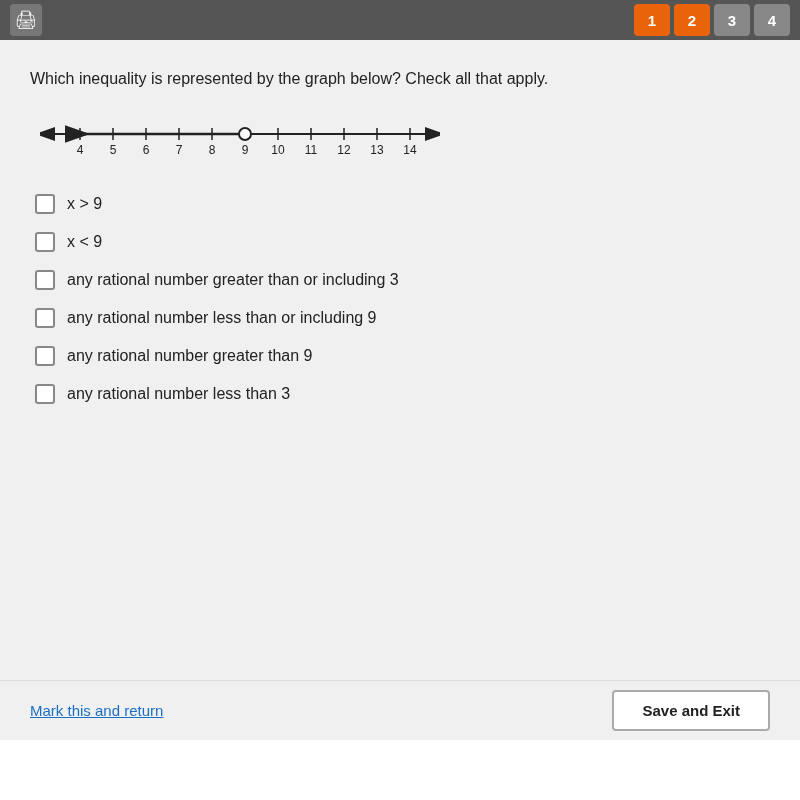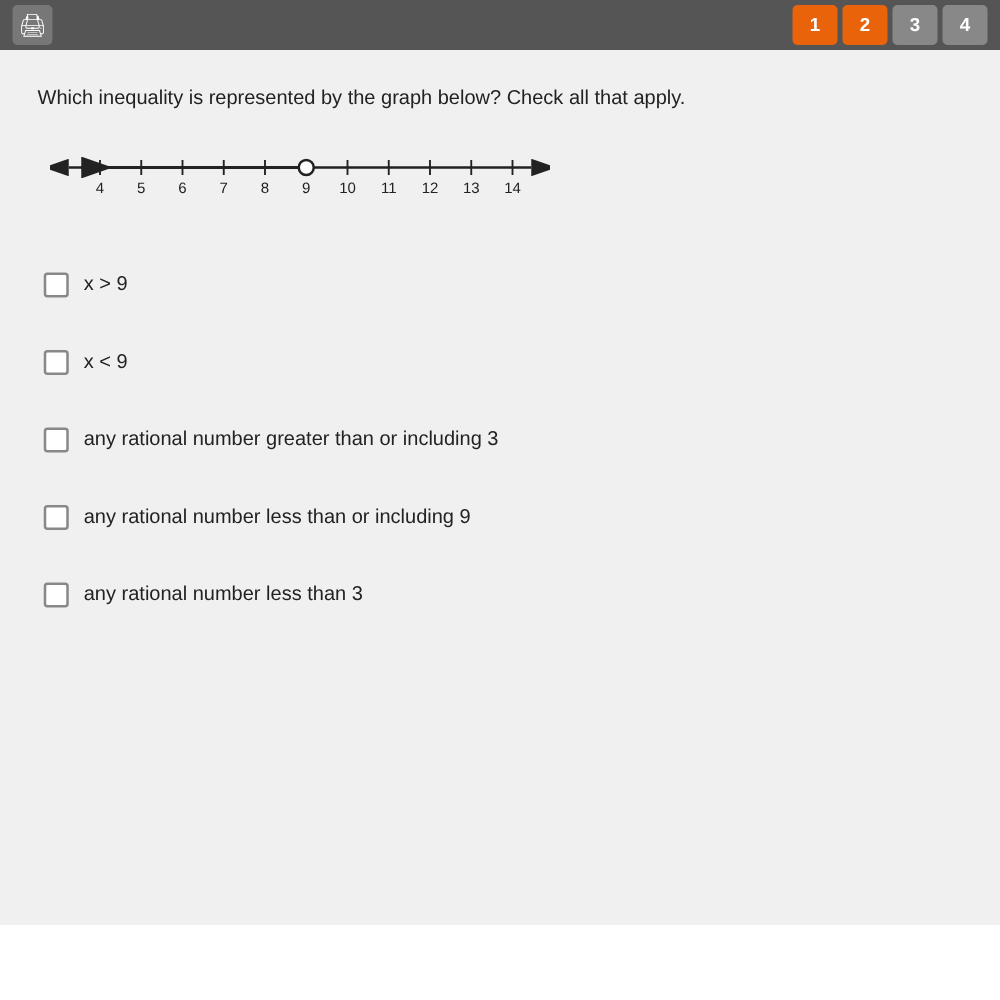"x > 9" .choice-item { margin-top: 24px -> none }
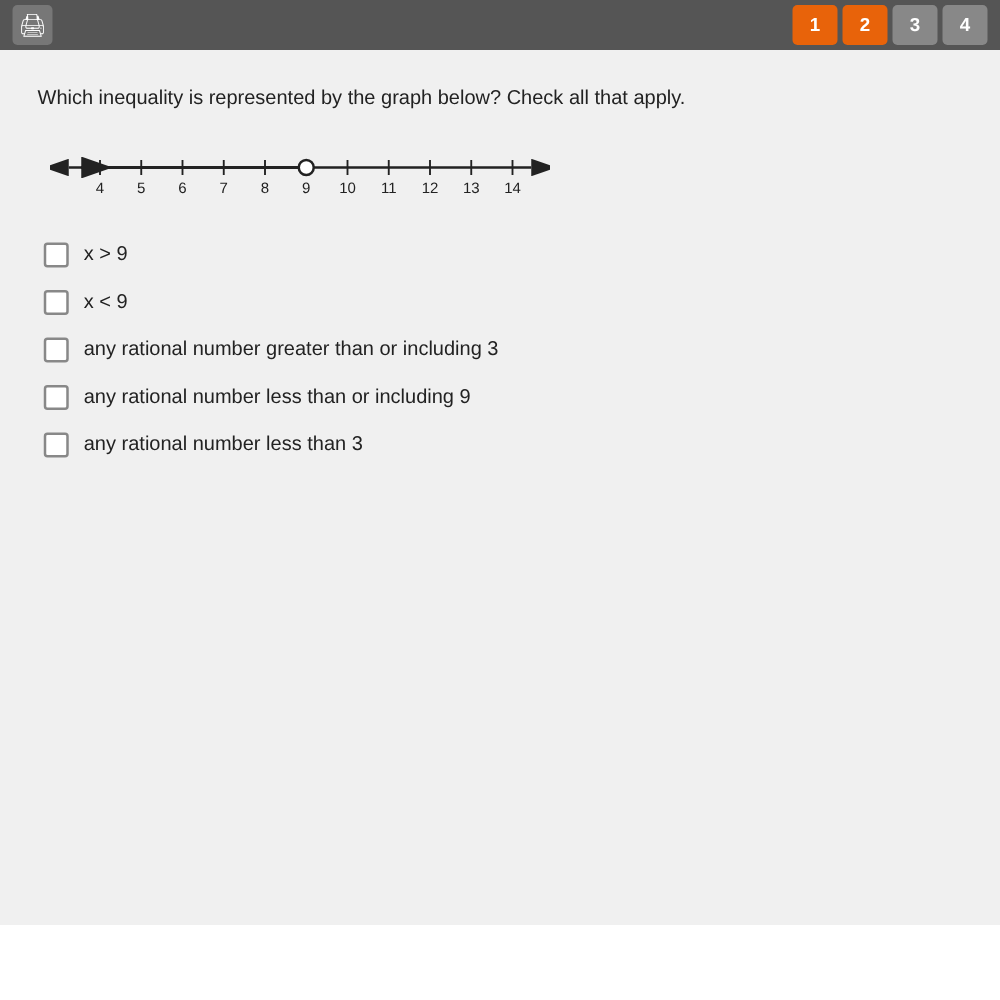"any rational number greater than 9" div.choice-item { html: none -> <div> <div></div> <span>any rational number greater than 9</span> </div> }
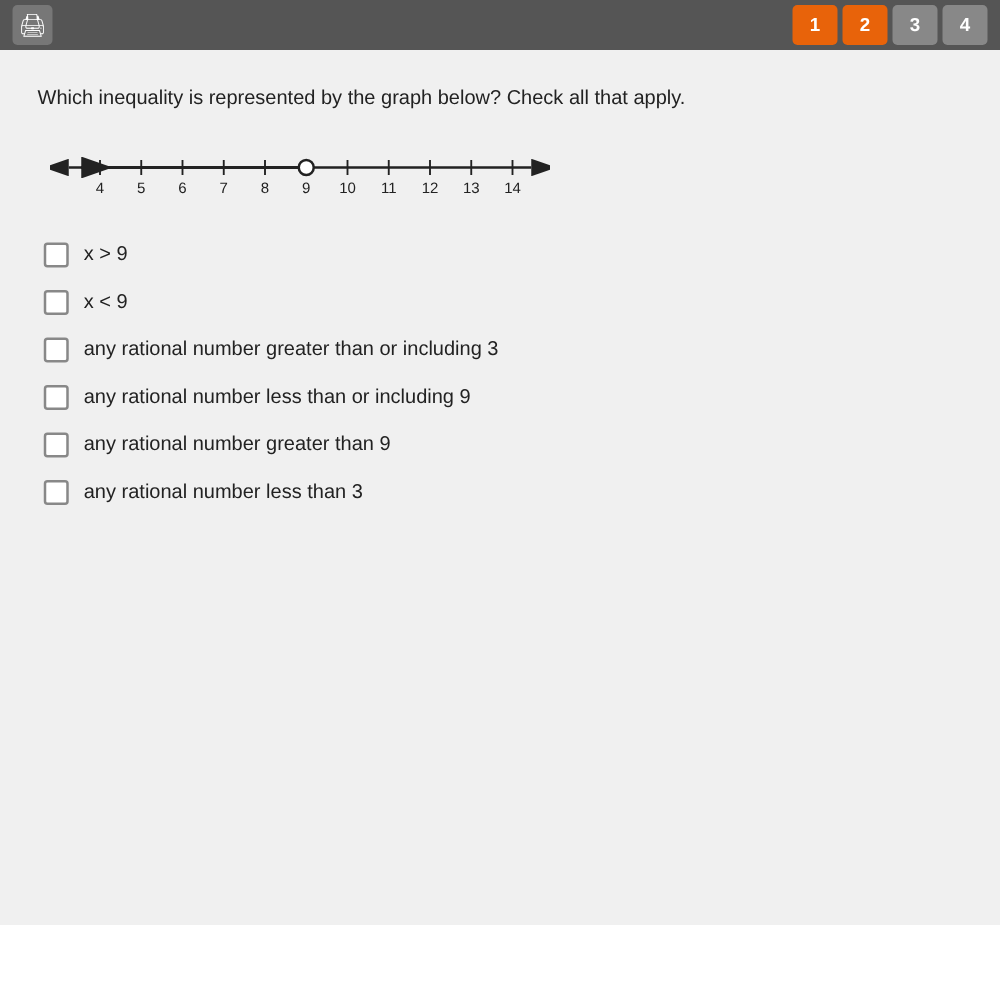"Mark this and return" div.bottom-bar { html: none -> <div> <a>Mark this and return</a> <button>Save and Exit</button> </div> }
